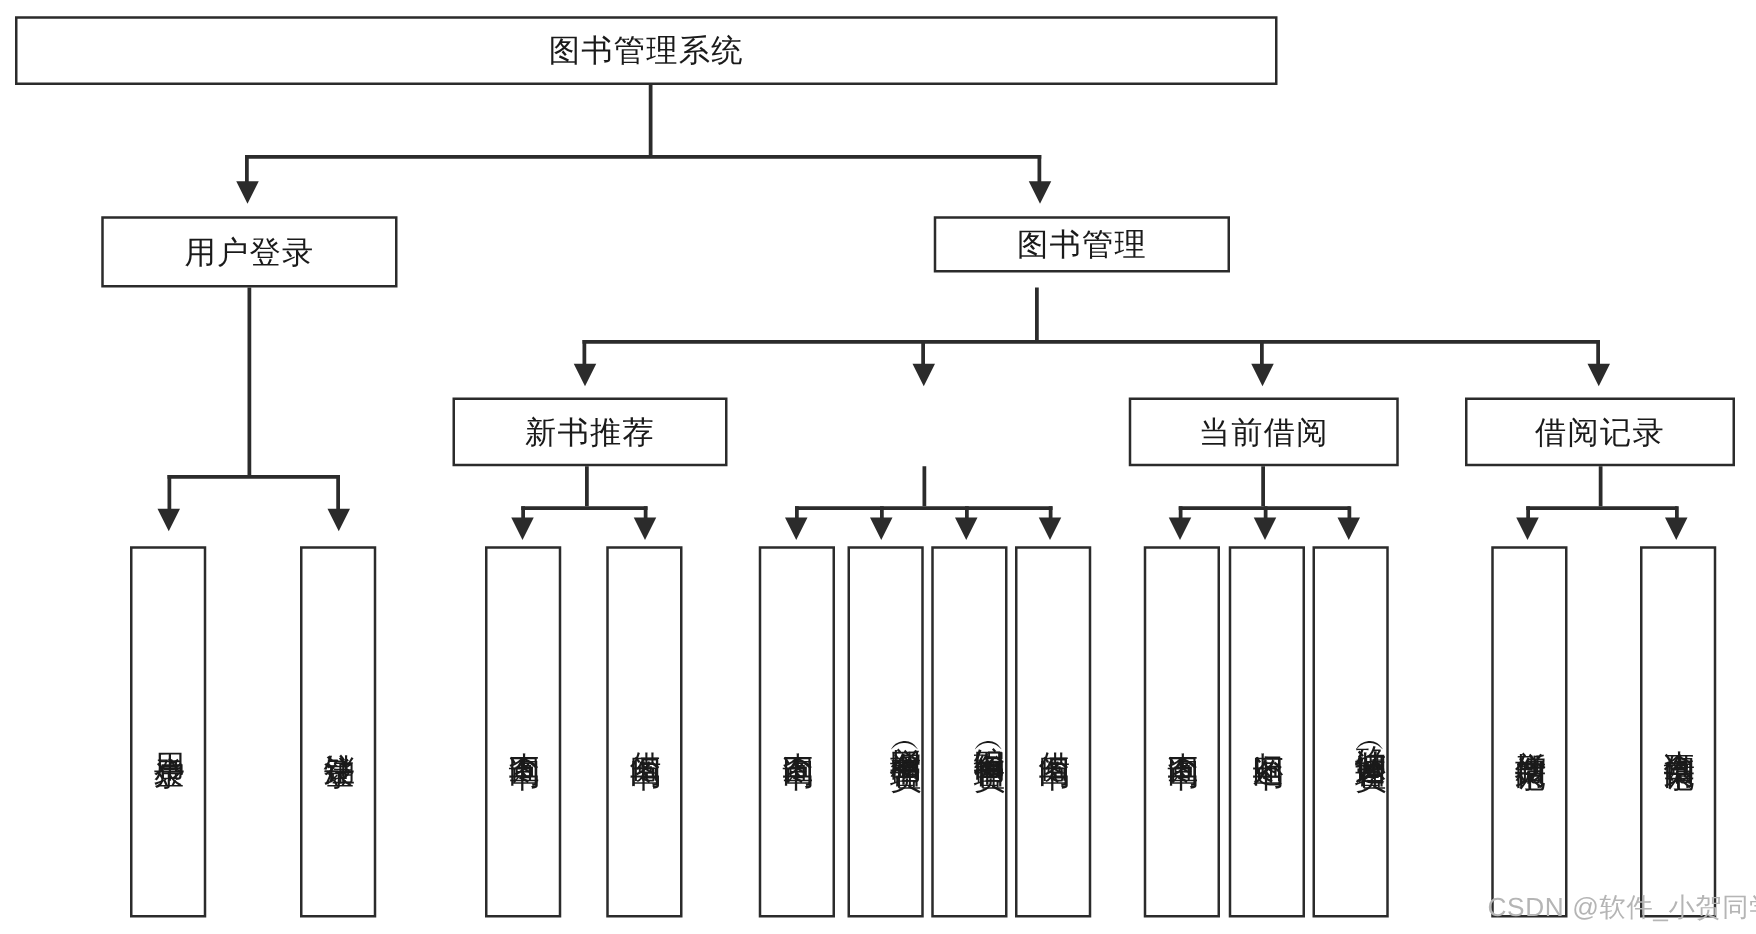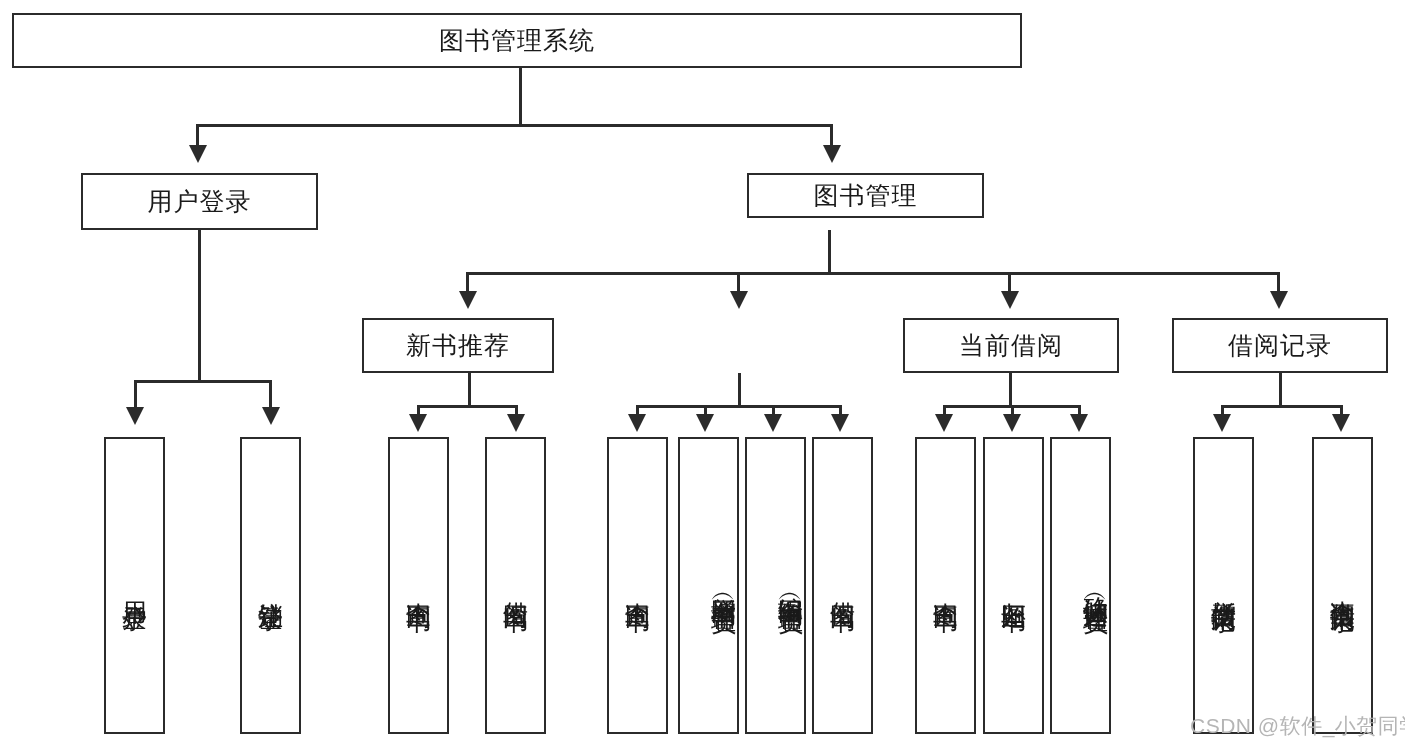"新书推荐" div.node { width: 192px -> 220px }
